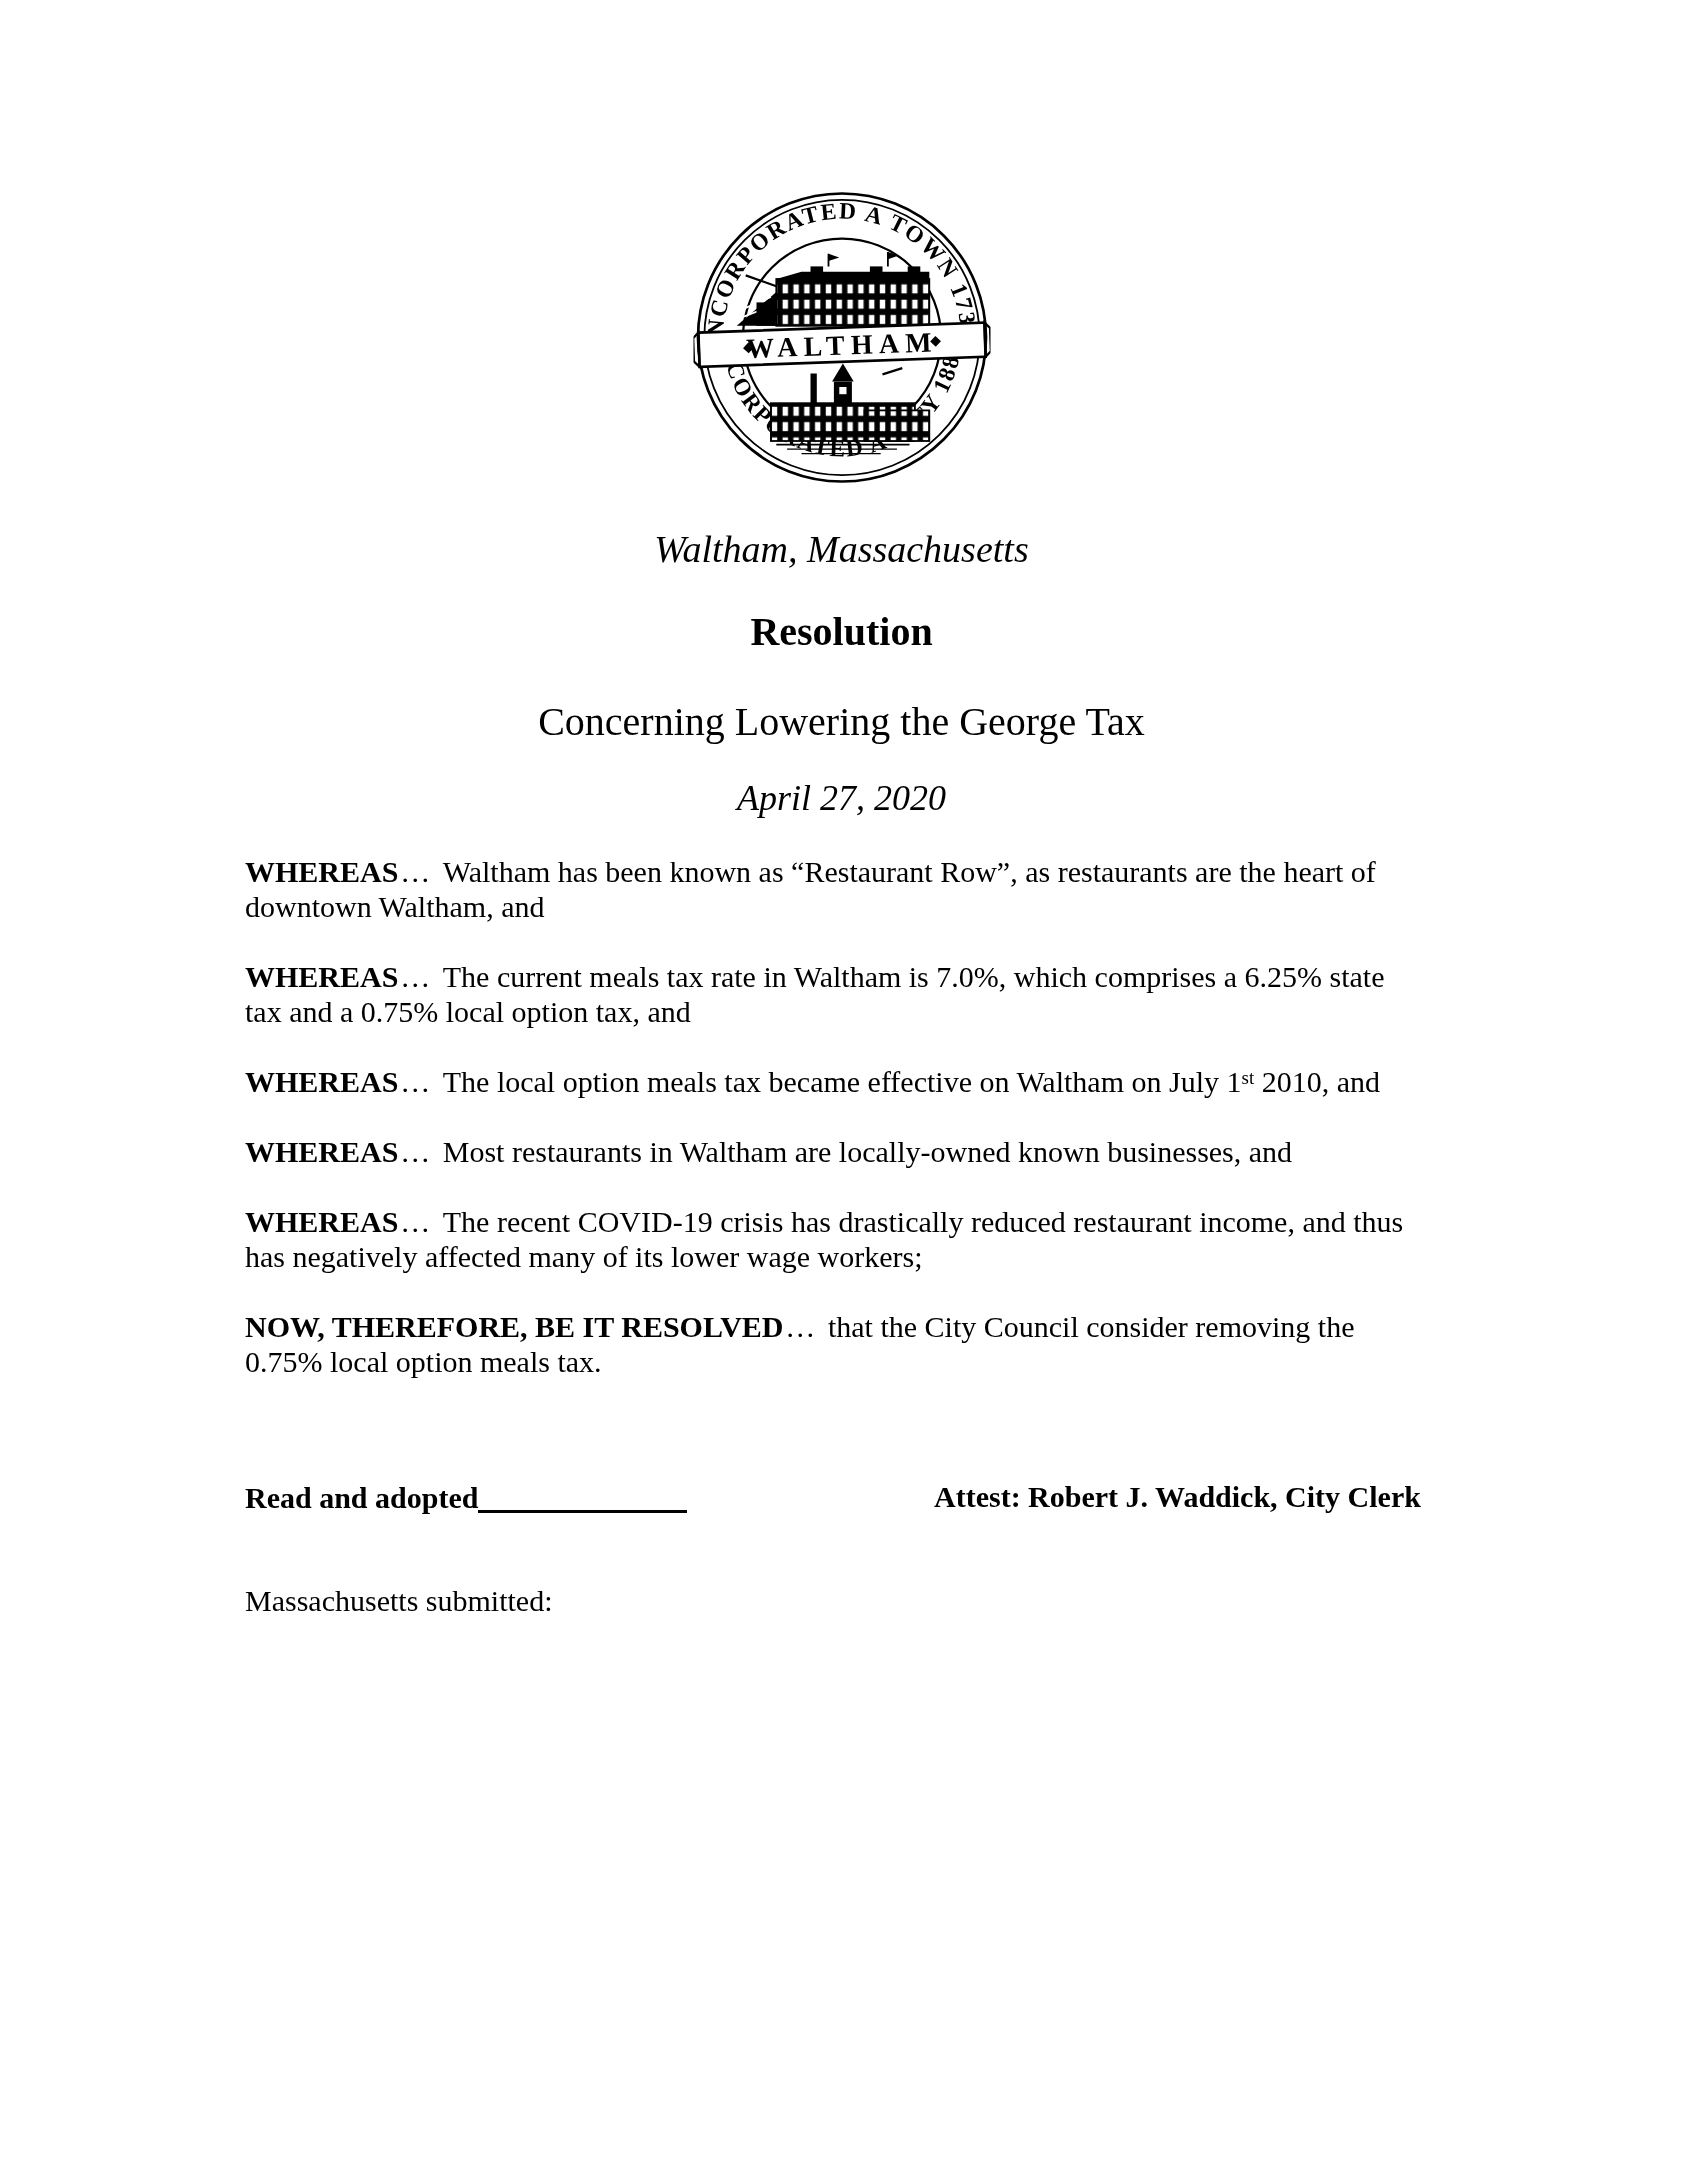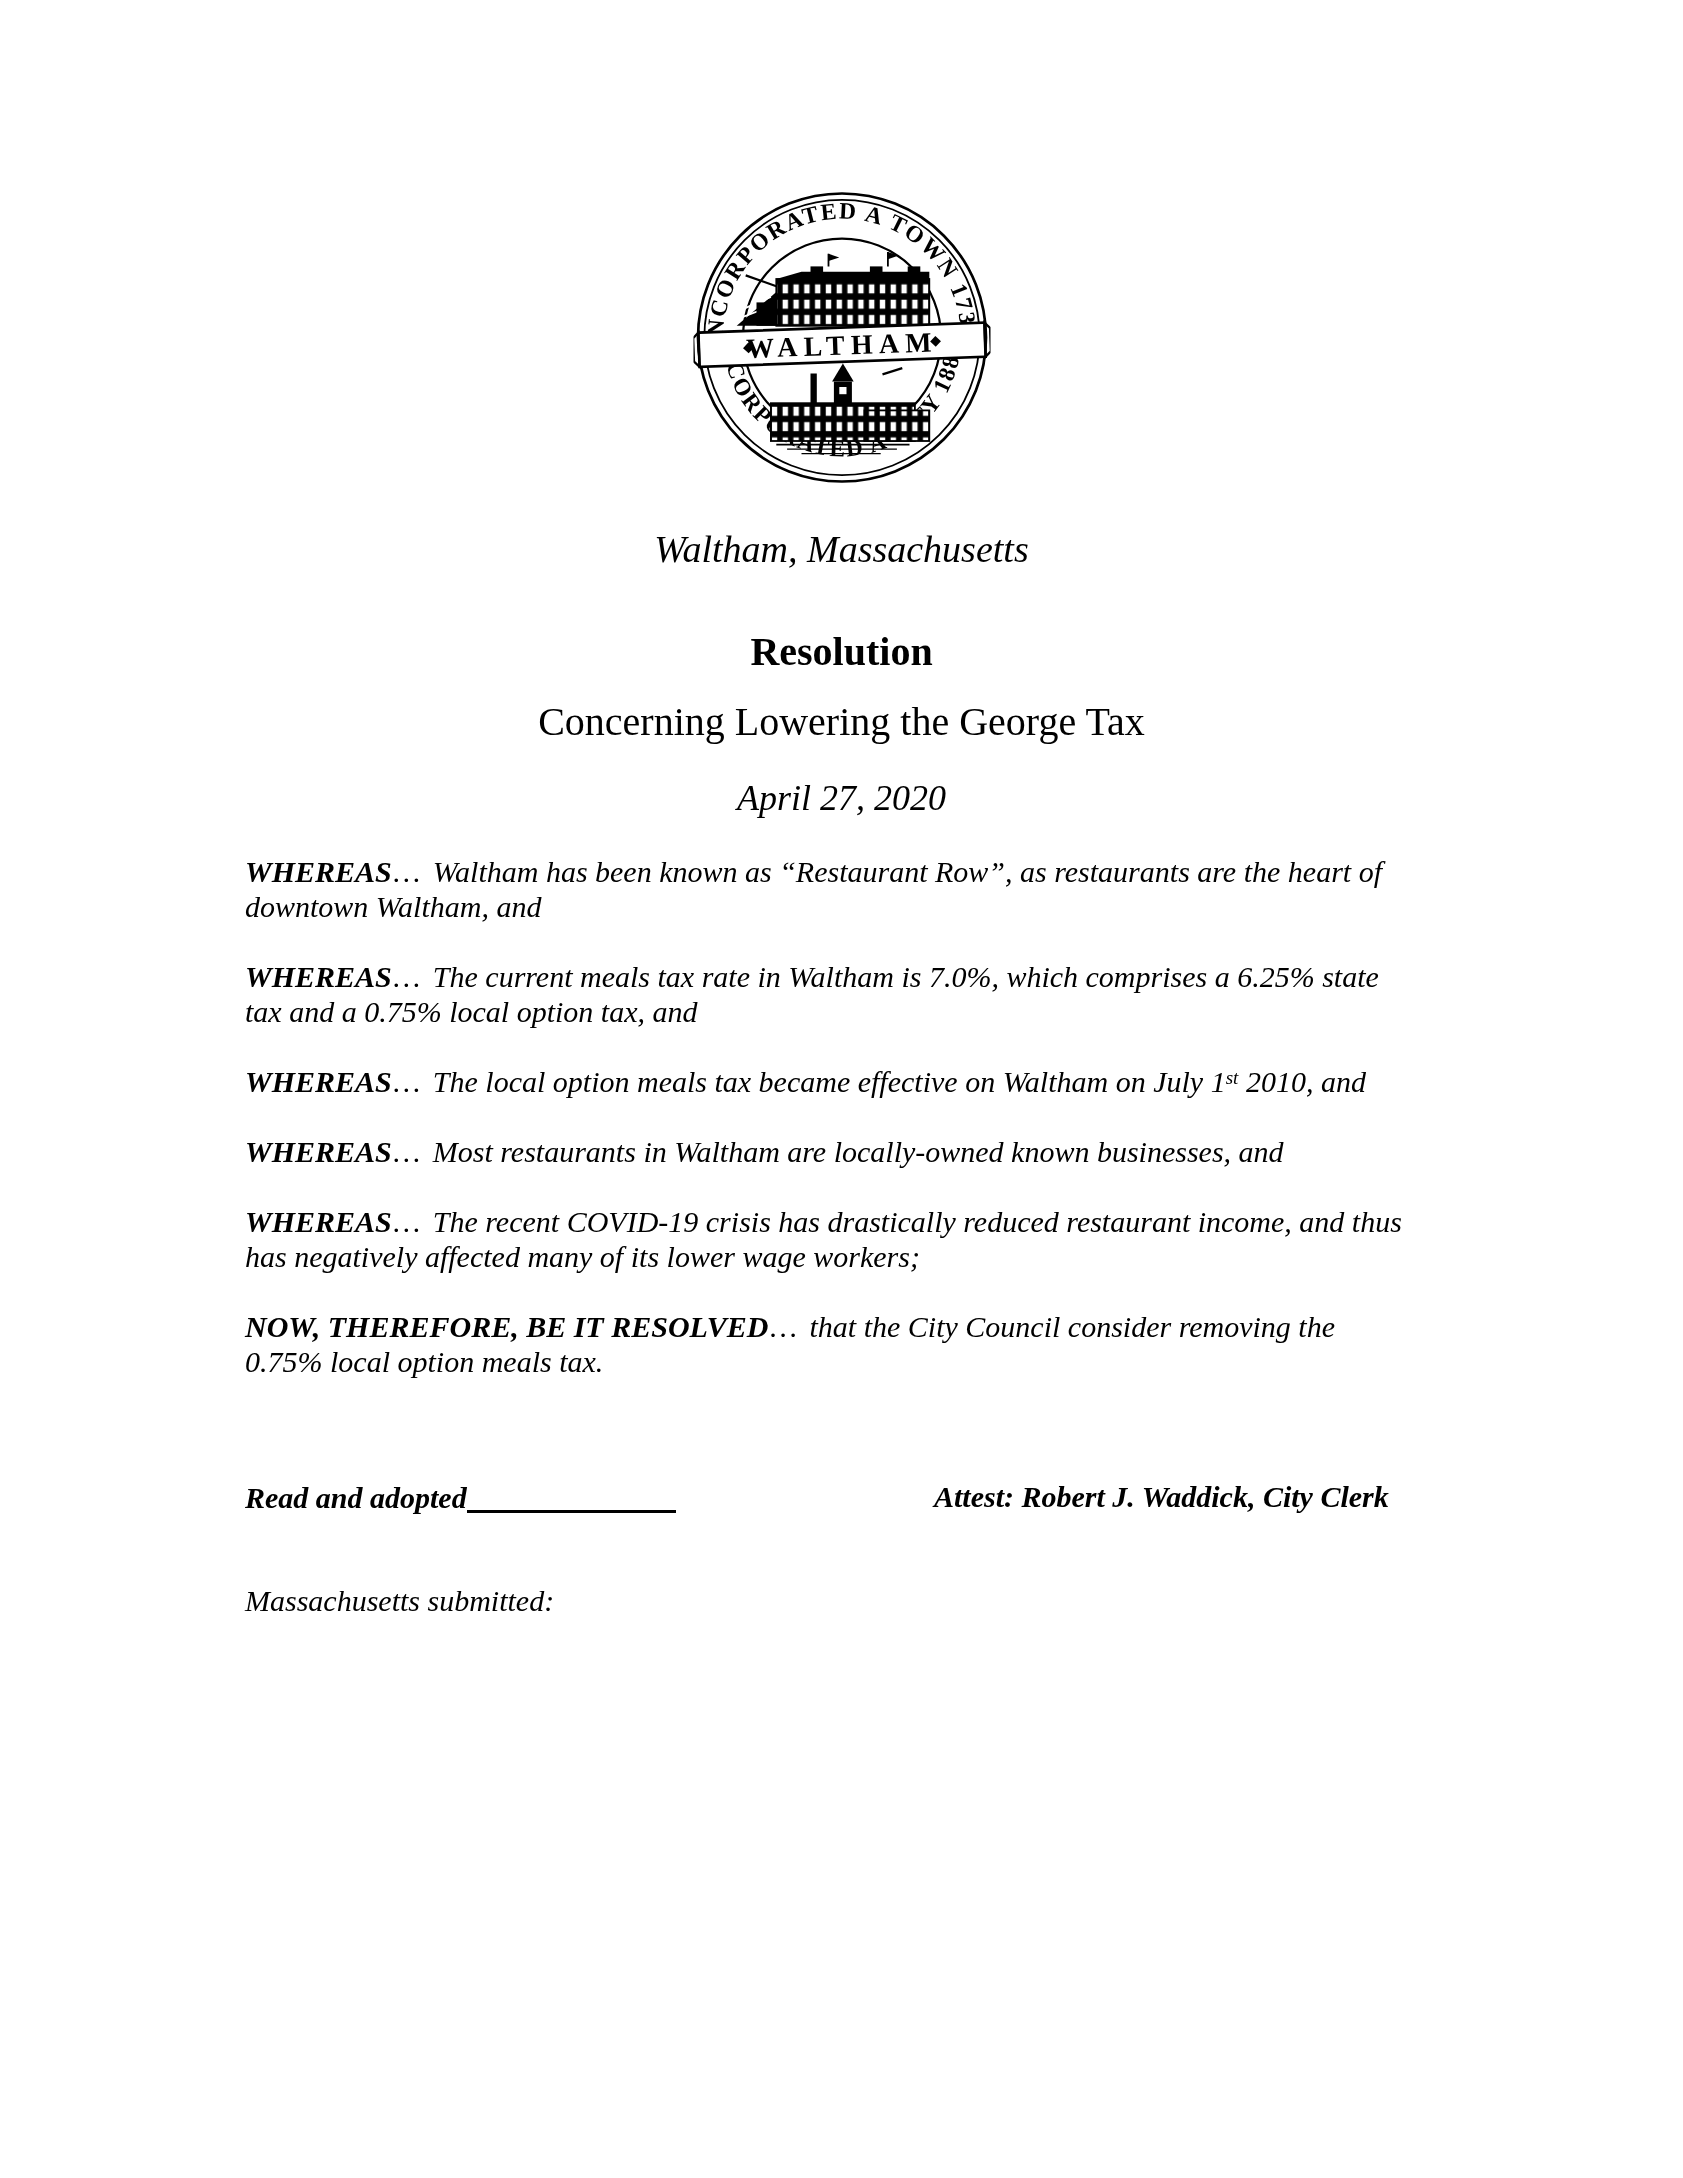"Resolution" .doc-title { margin-top: 20px -> none }
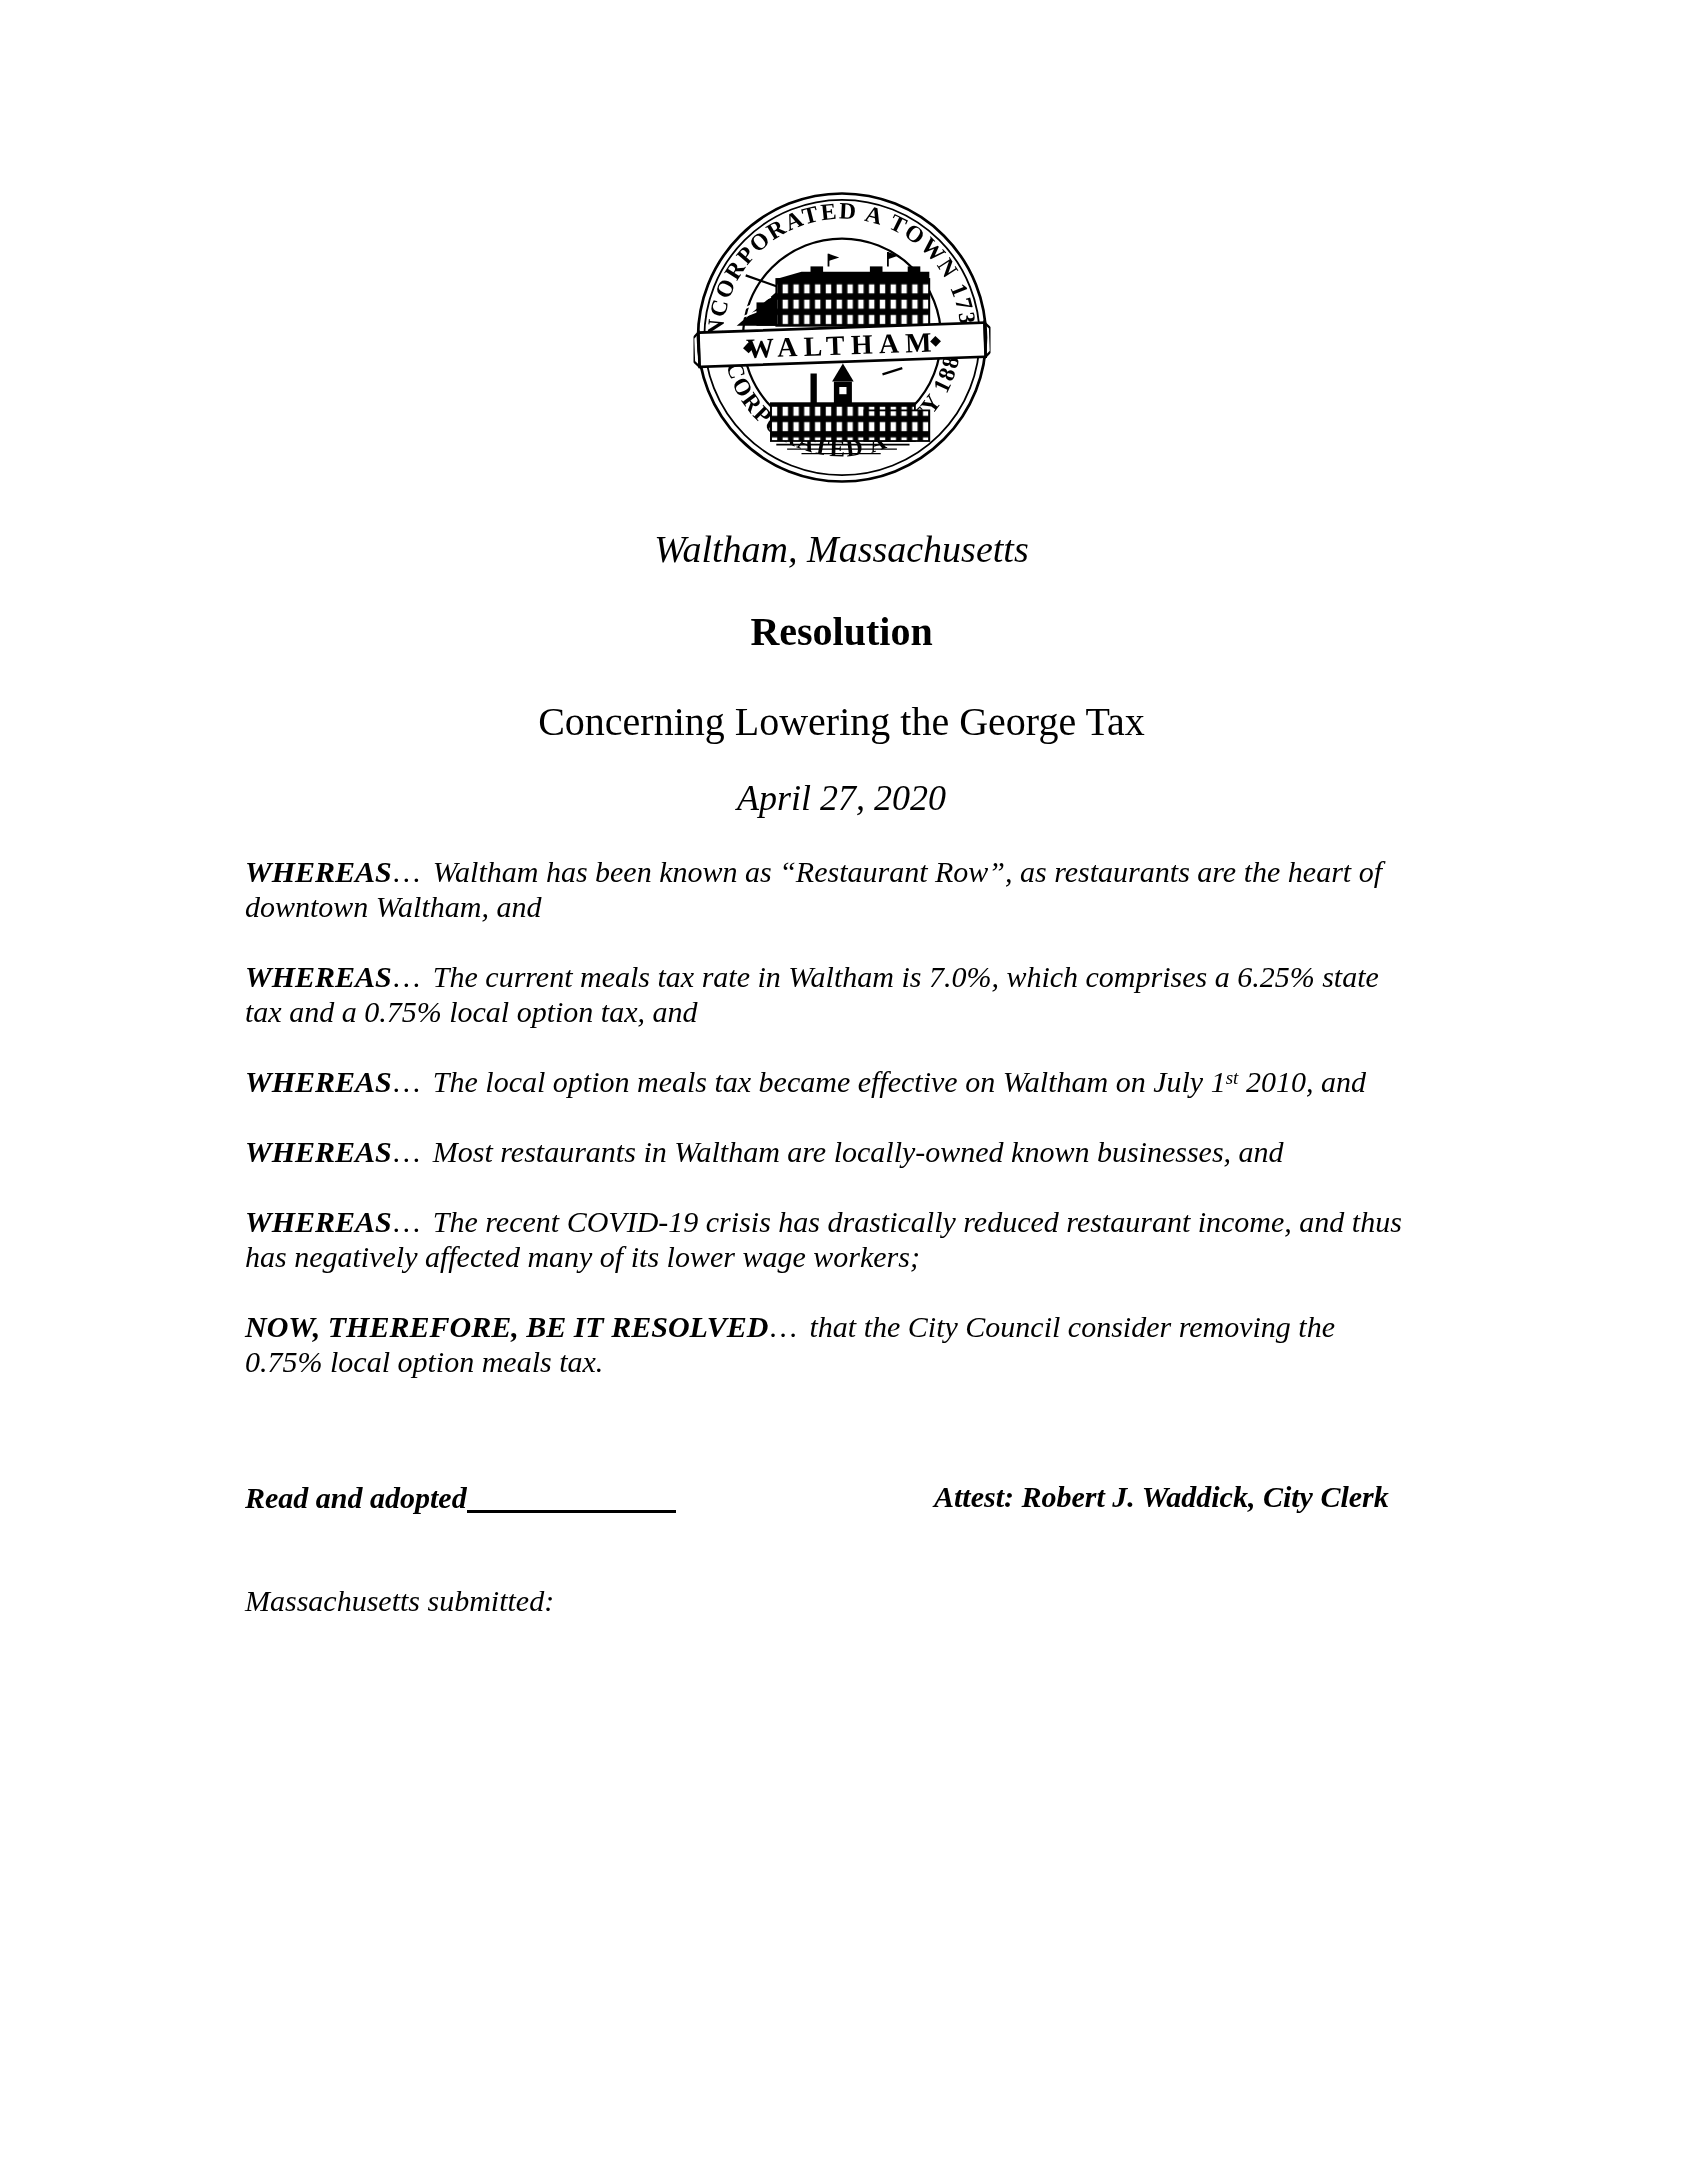"WHEREAS… Waltham has been known" .body-block { font-style: italic -> none }
